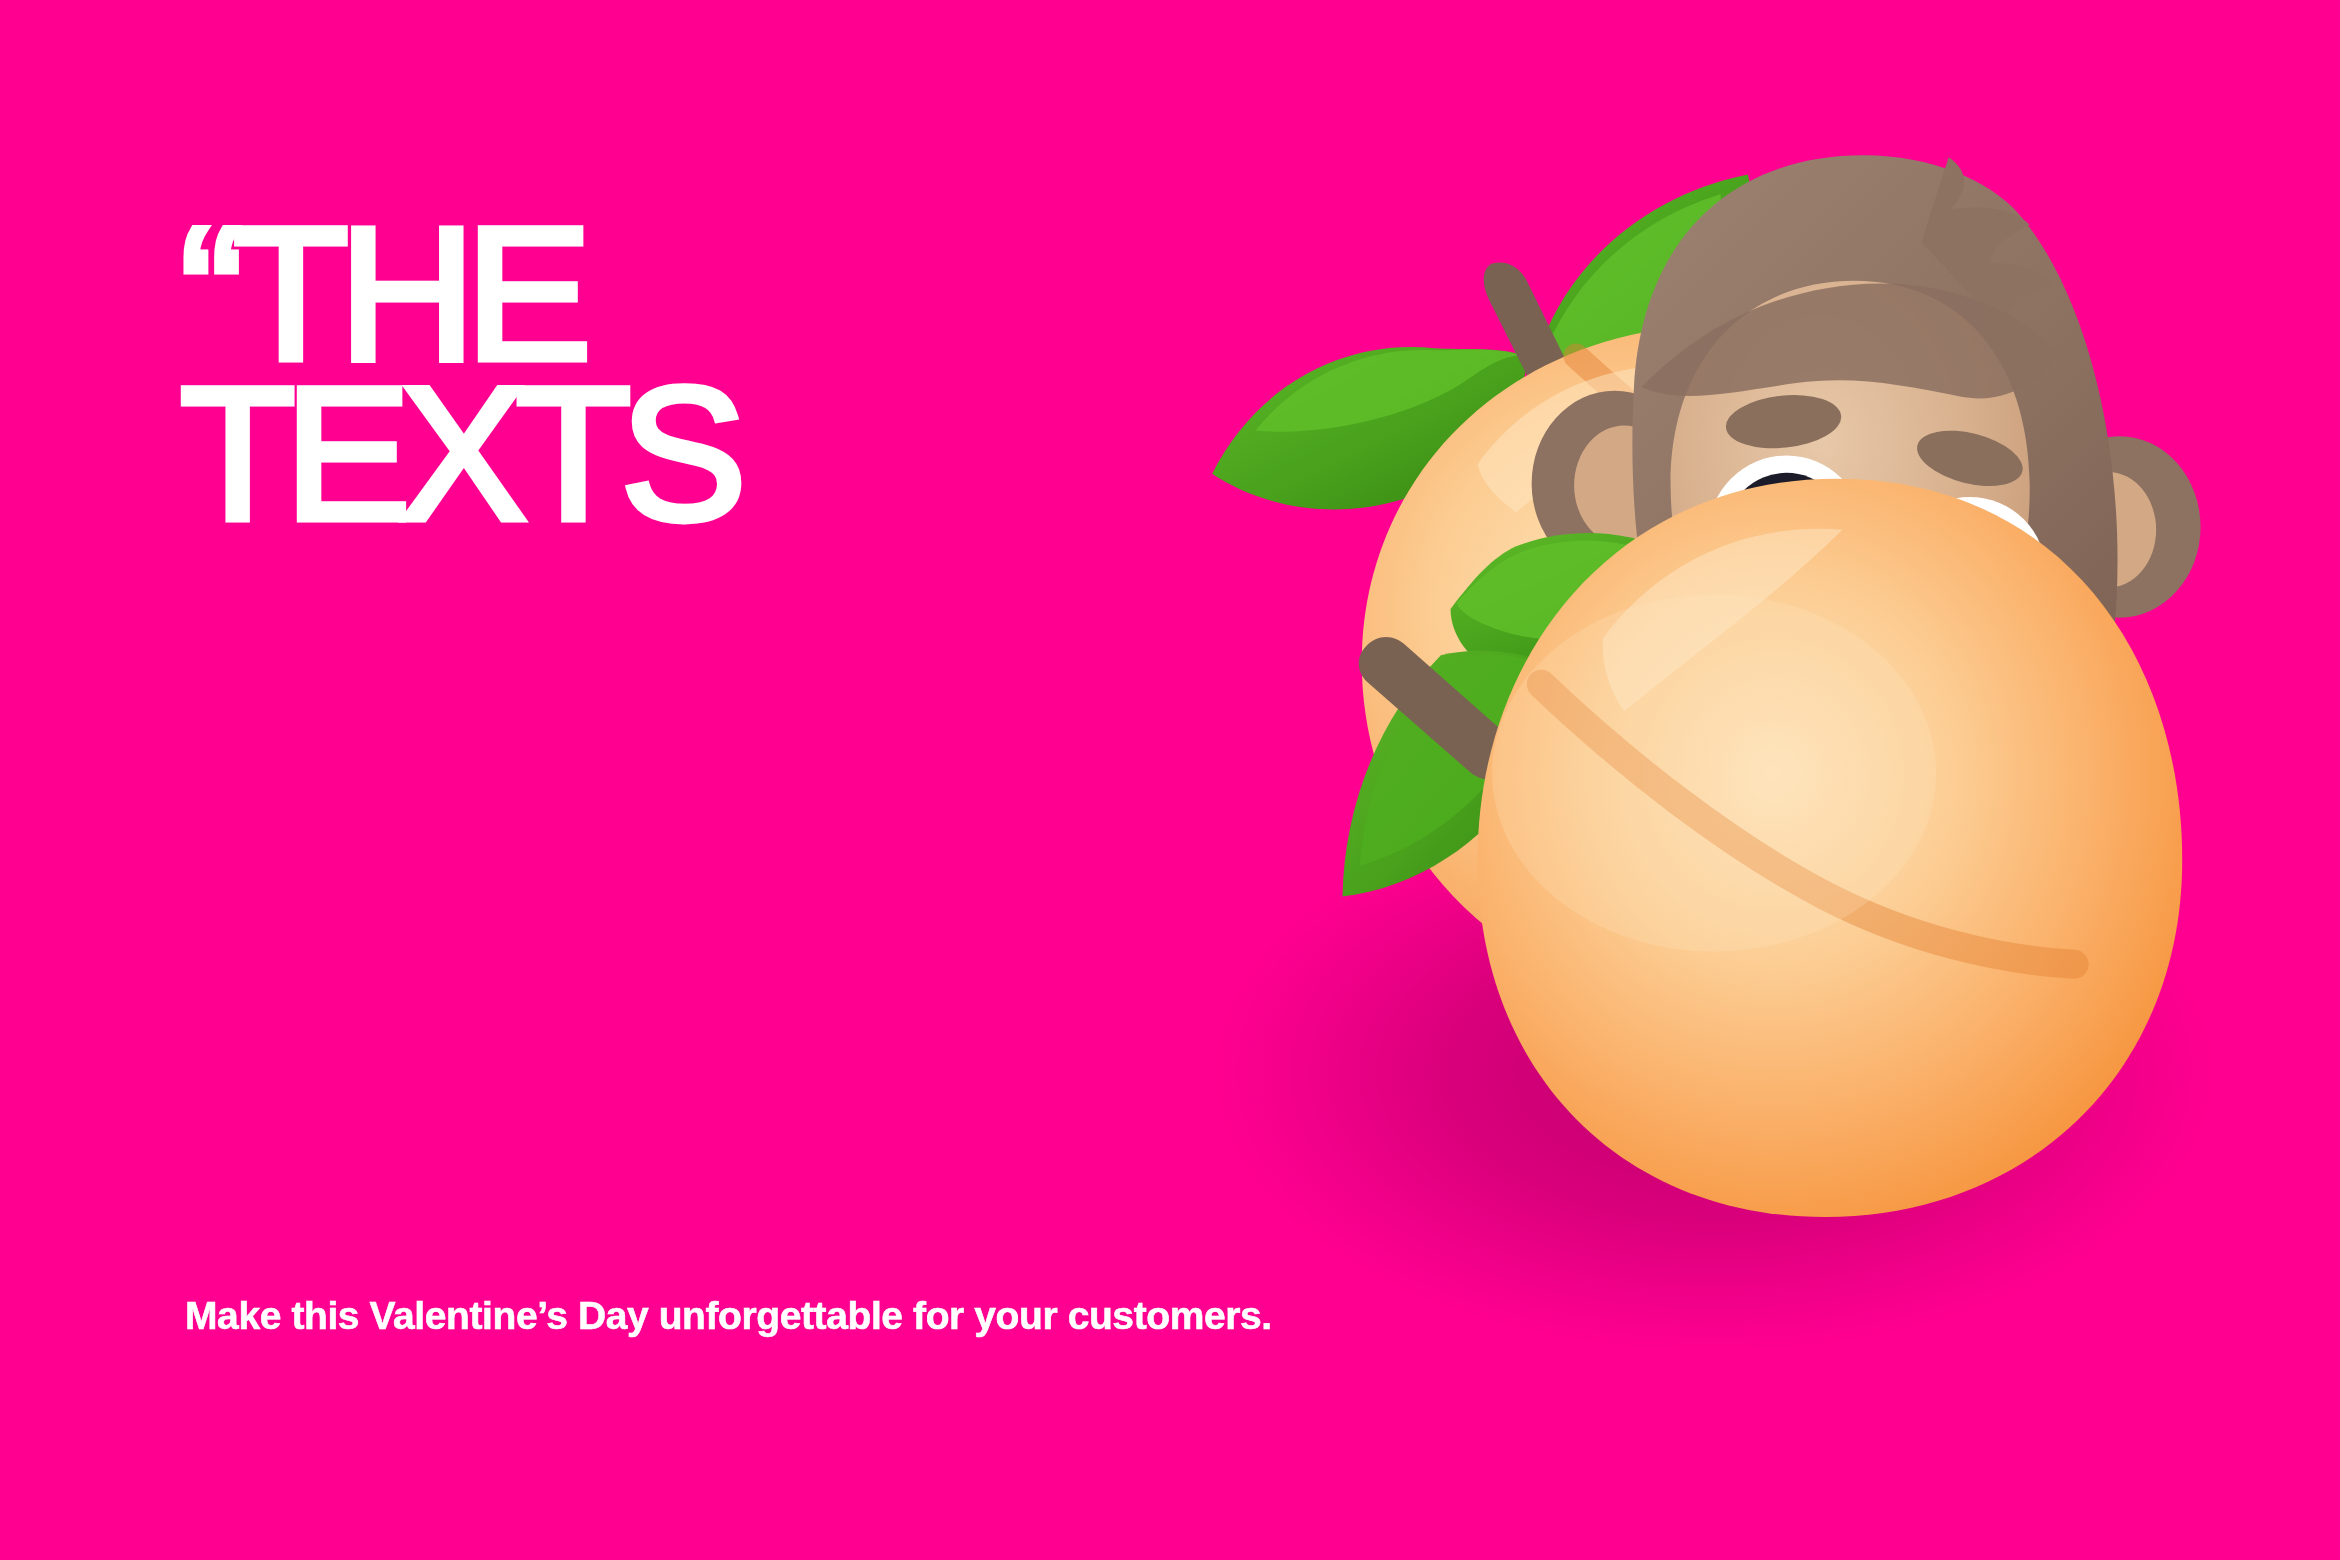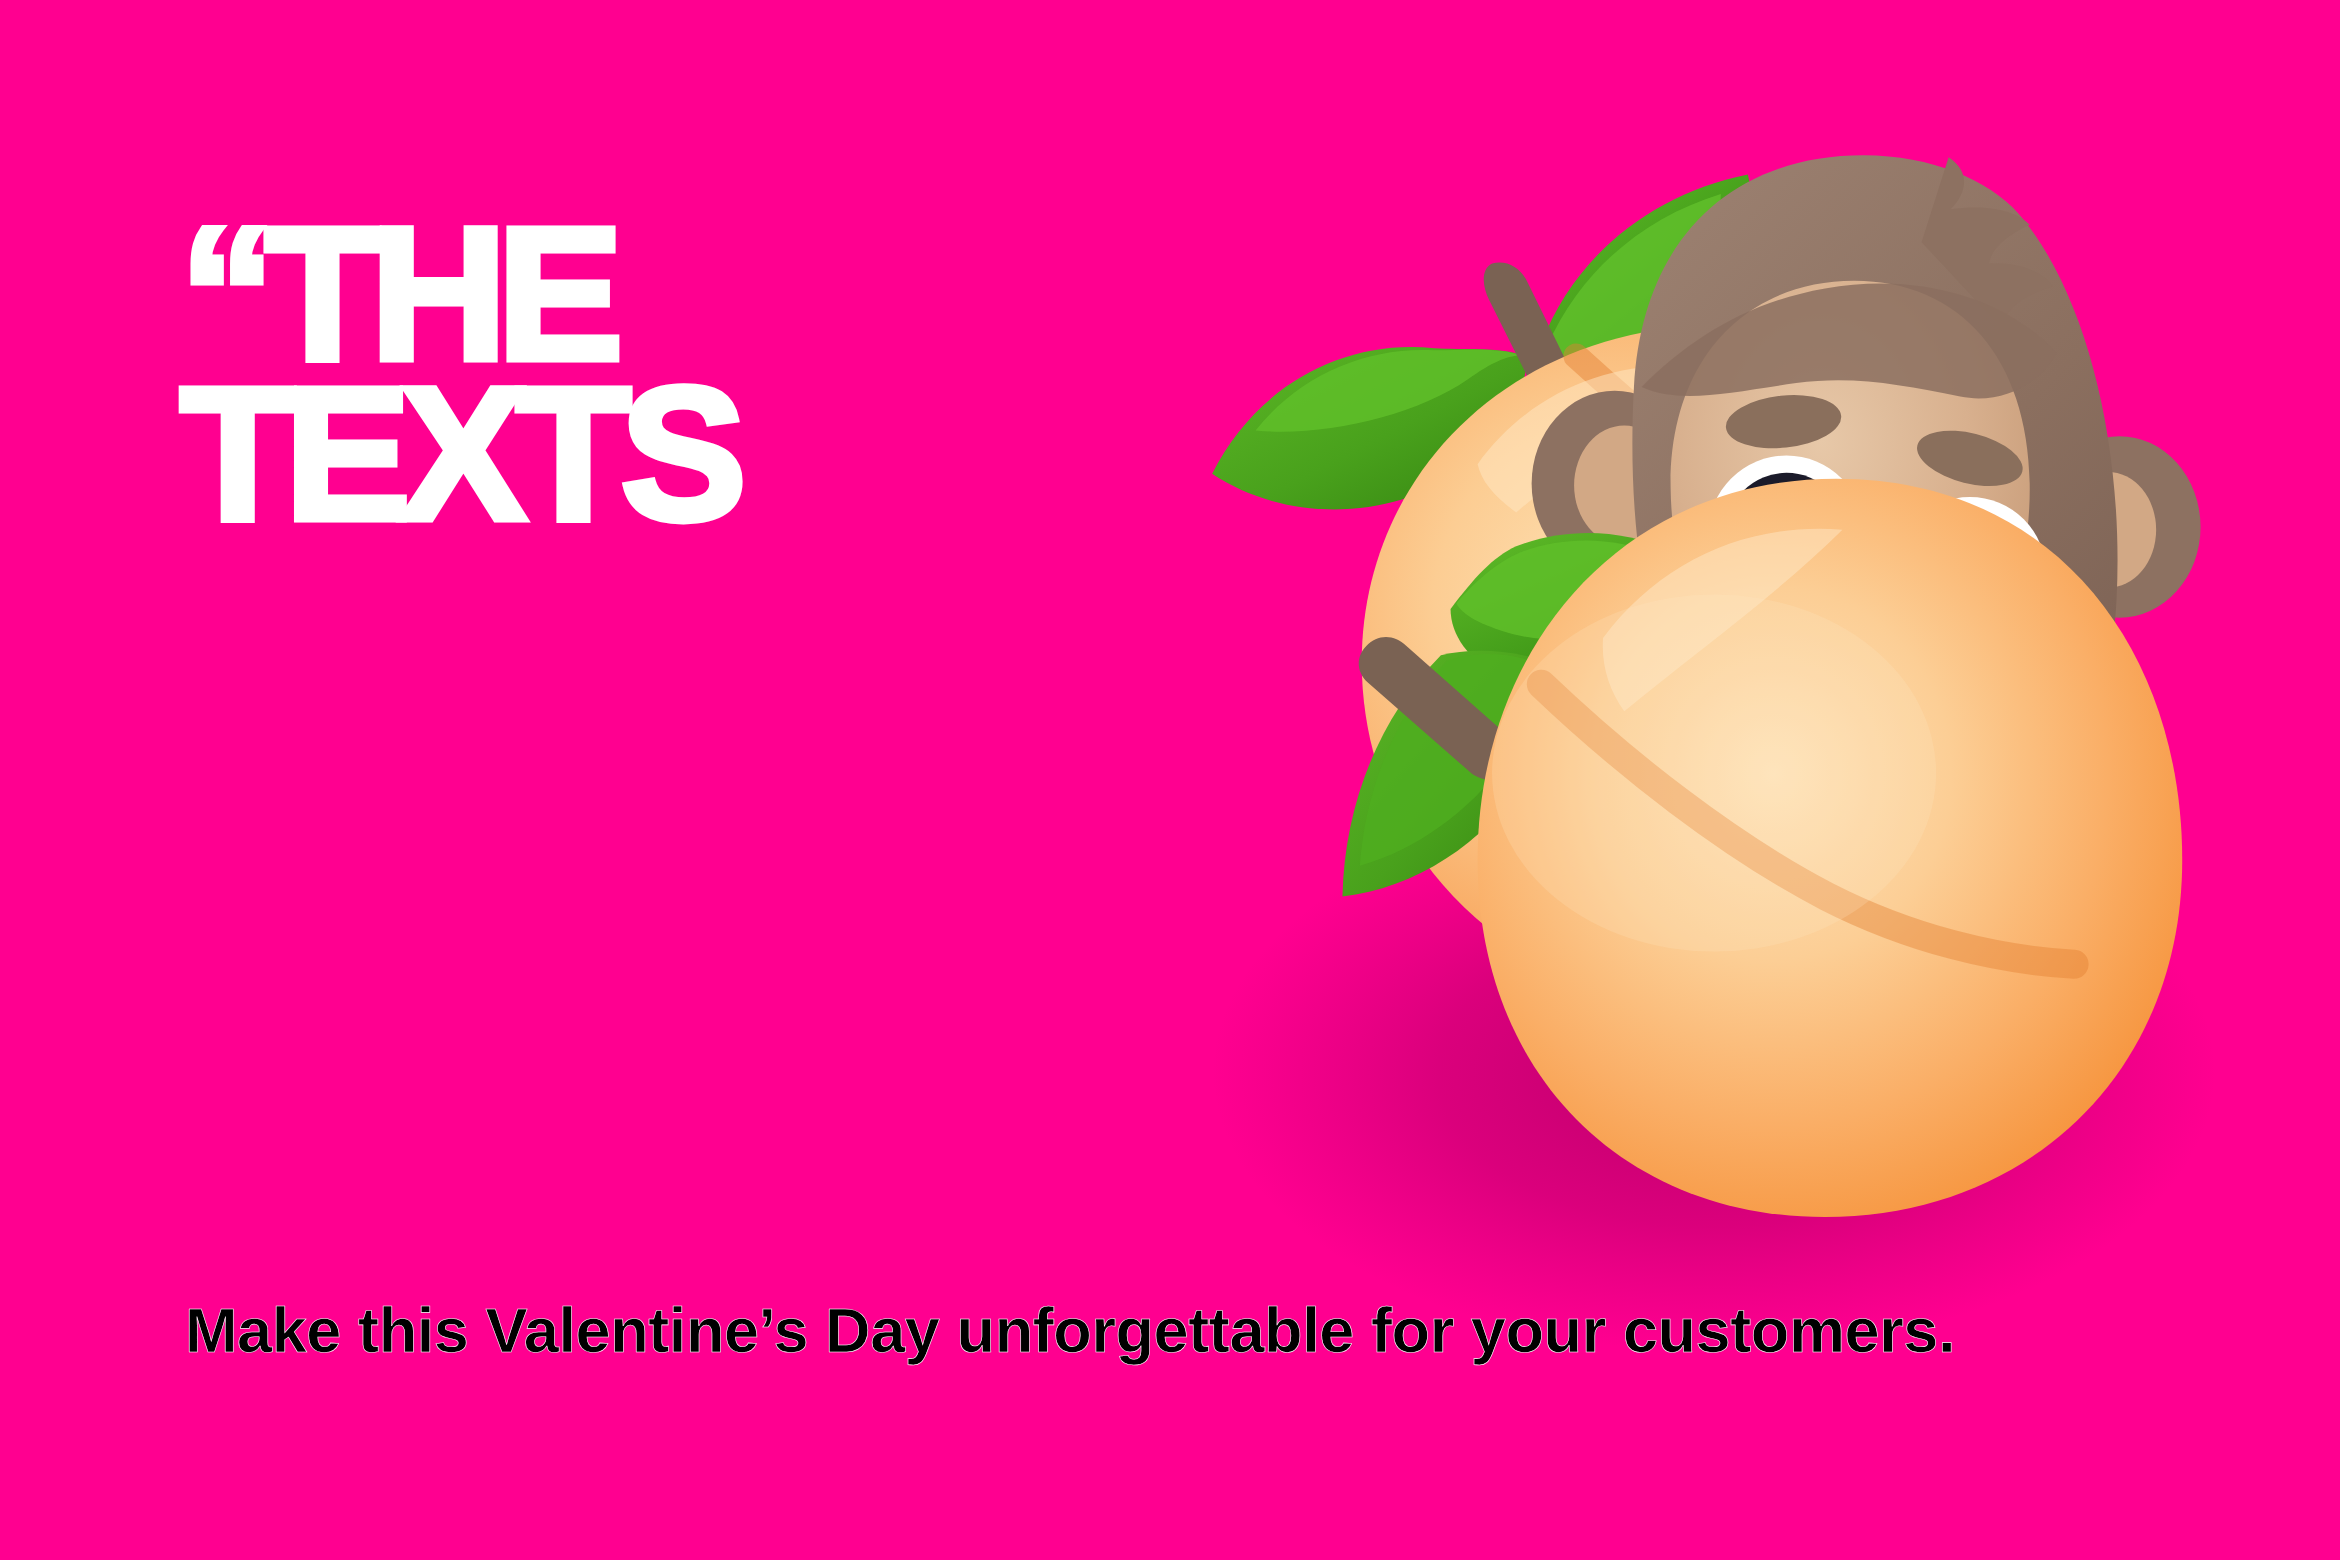"“THE" #headline { font-weight: bold -> normal }
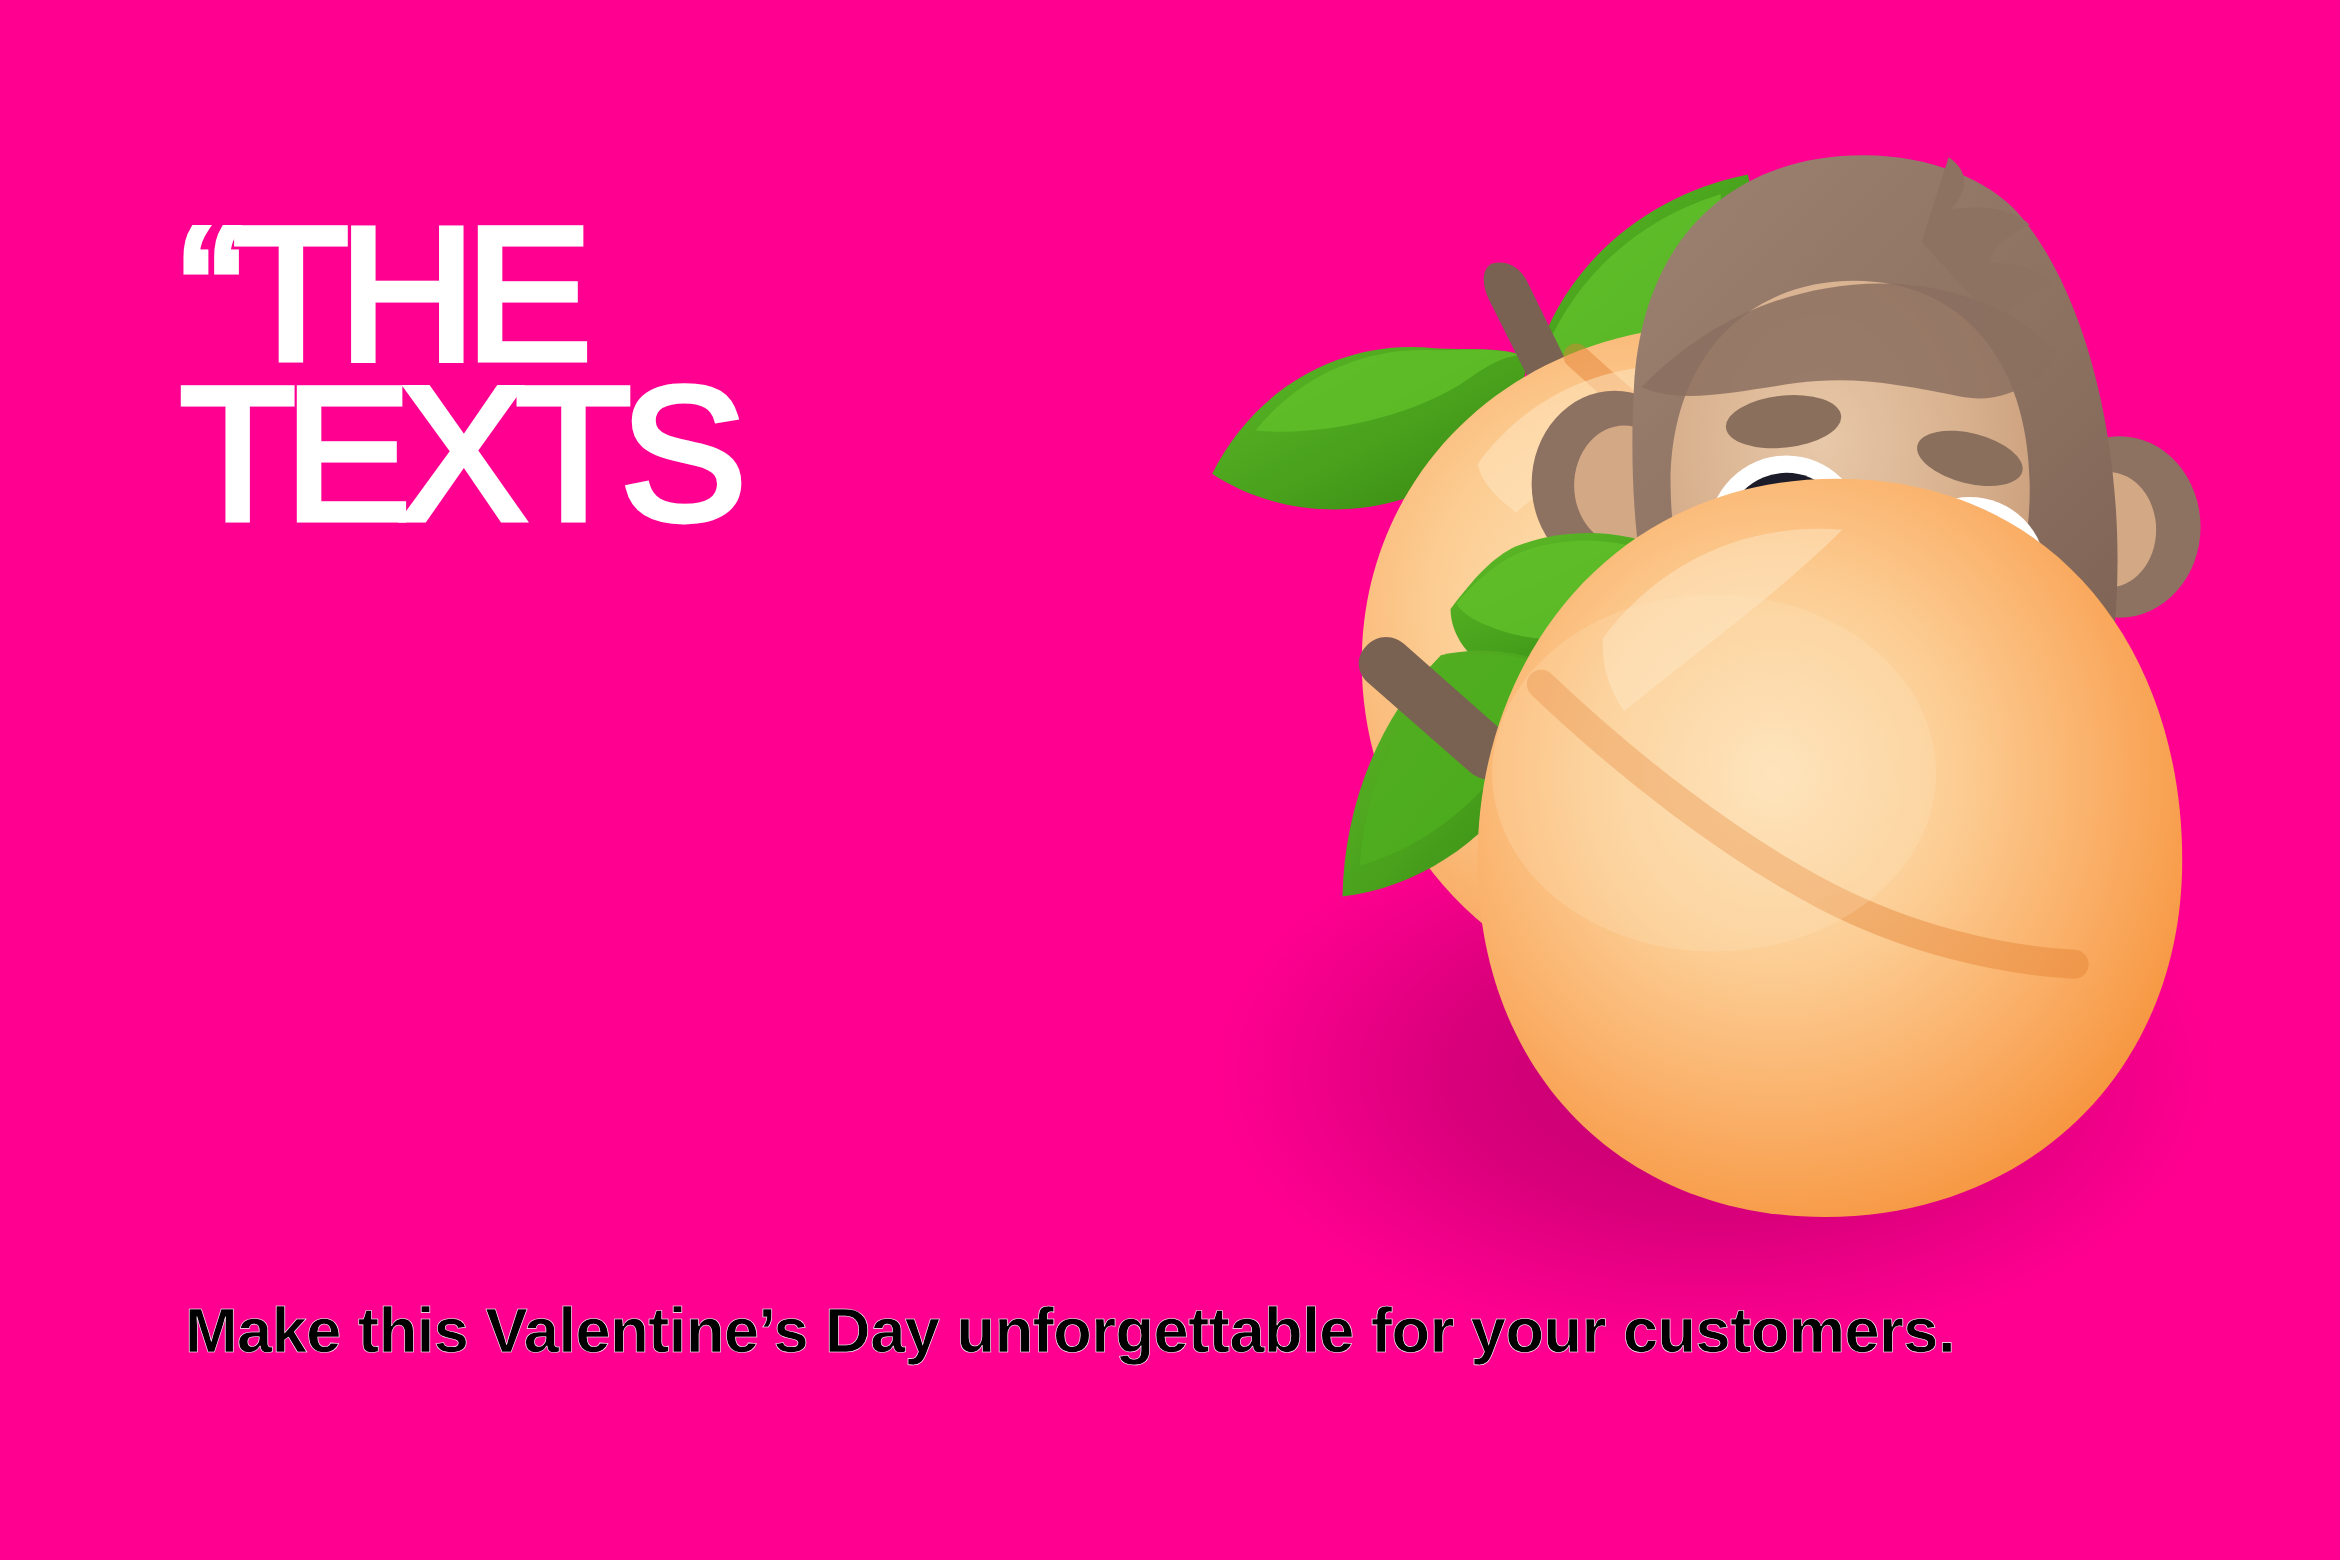"Make this Valentine’s Day unforgettable" #tagline { color: #000000 -> #ffffff; font-size: 63px -> 39px }
